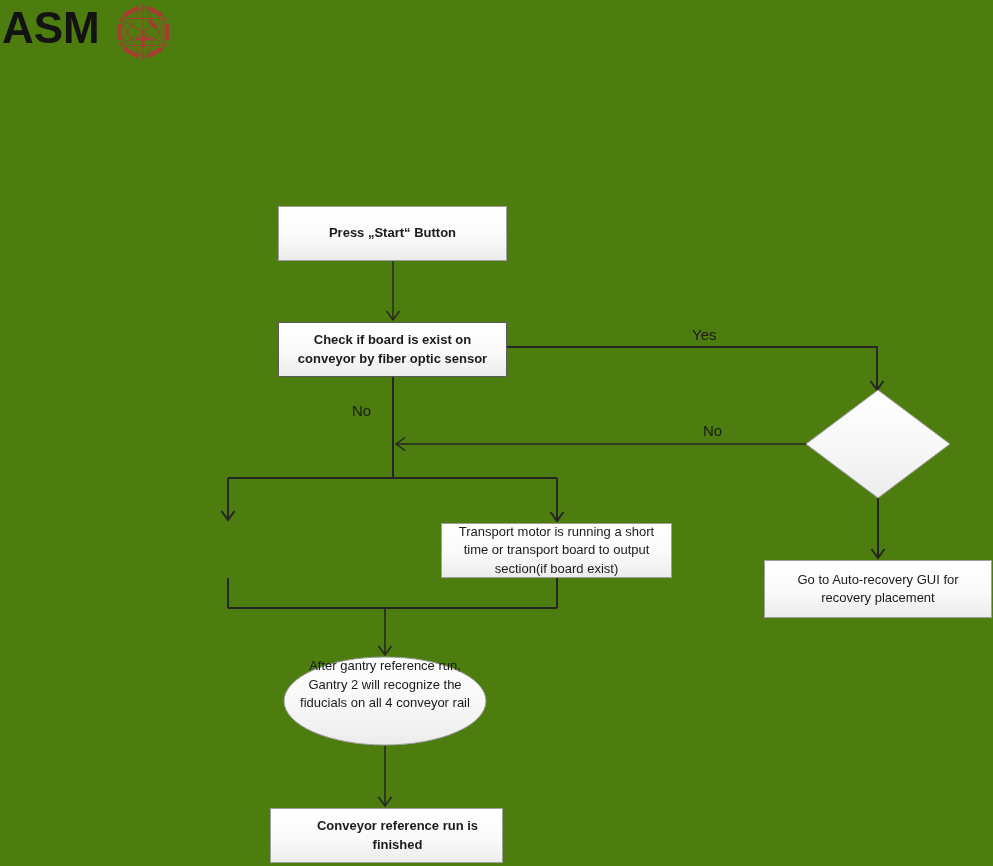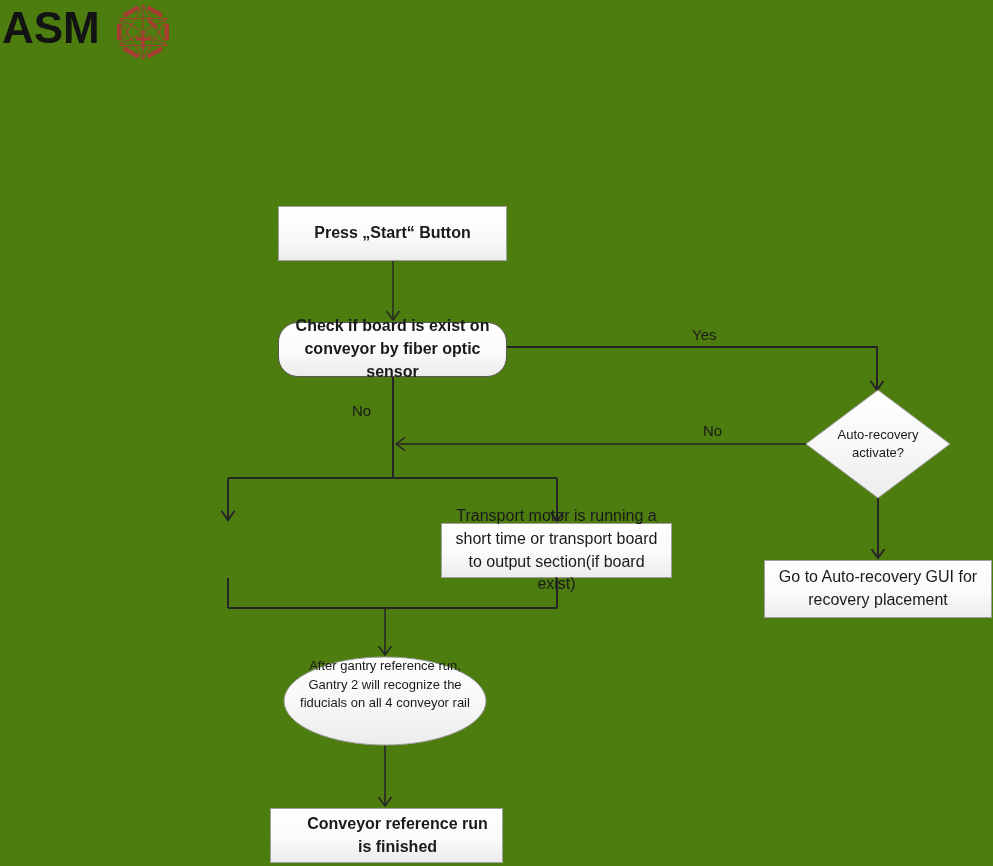"Press „Start“ Button" .node { font-size: 16px -> 13px }
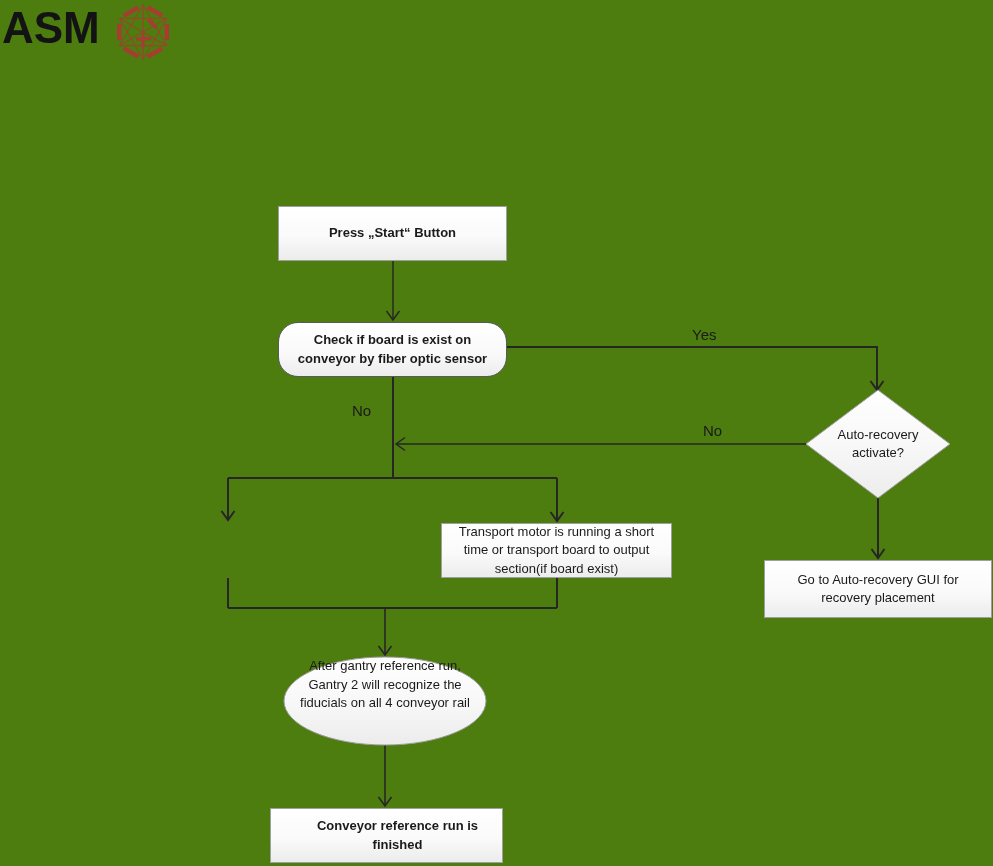"Check if board is exist" .node.dark-border { border-radius: 20px -> none }
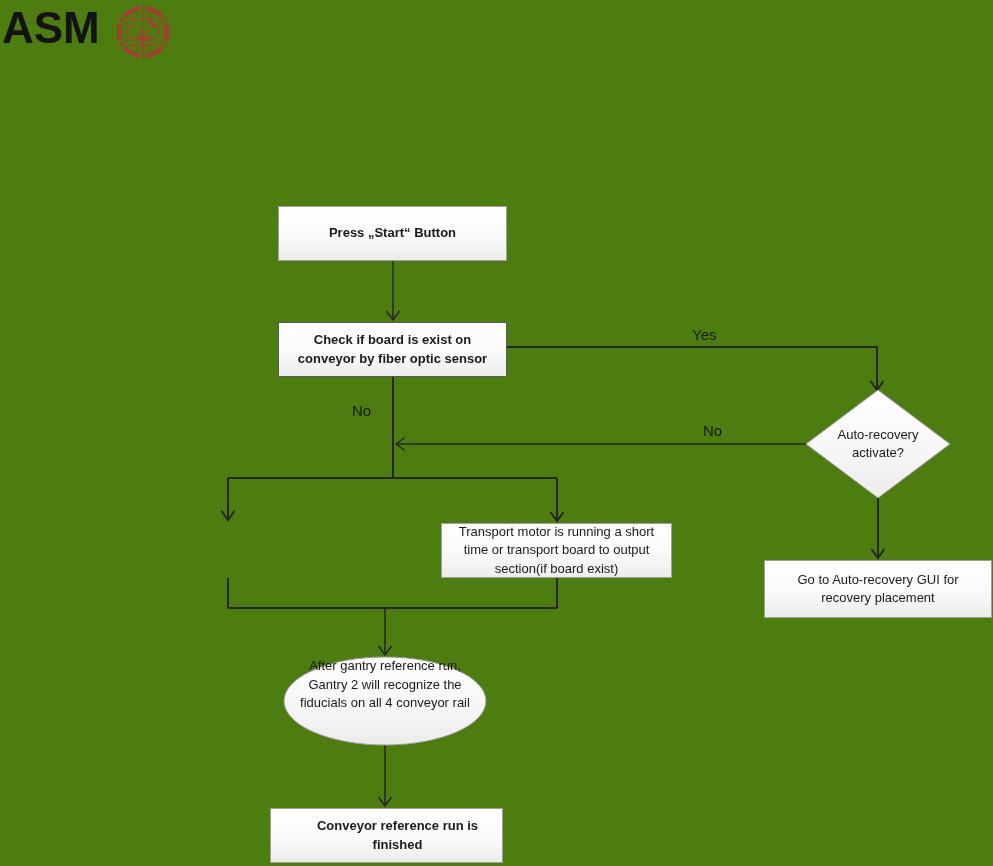"Auto-recovery activate?" div.shape-label { html: <div>Auto-recovery activate?</div> -> none }
